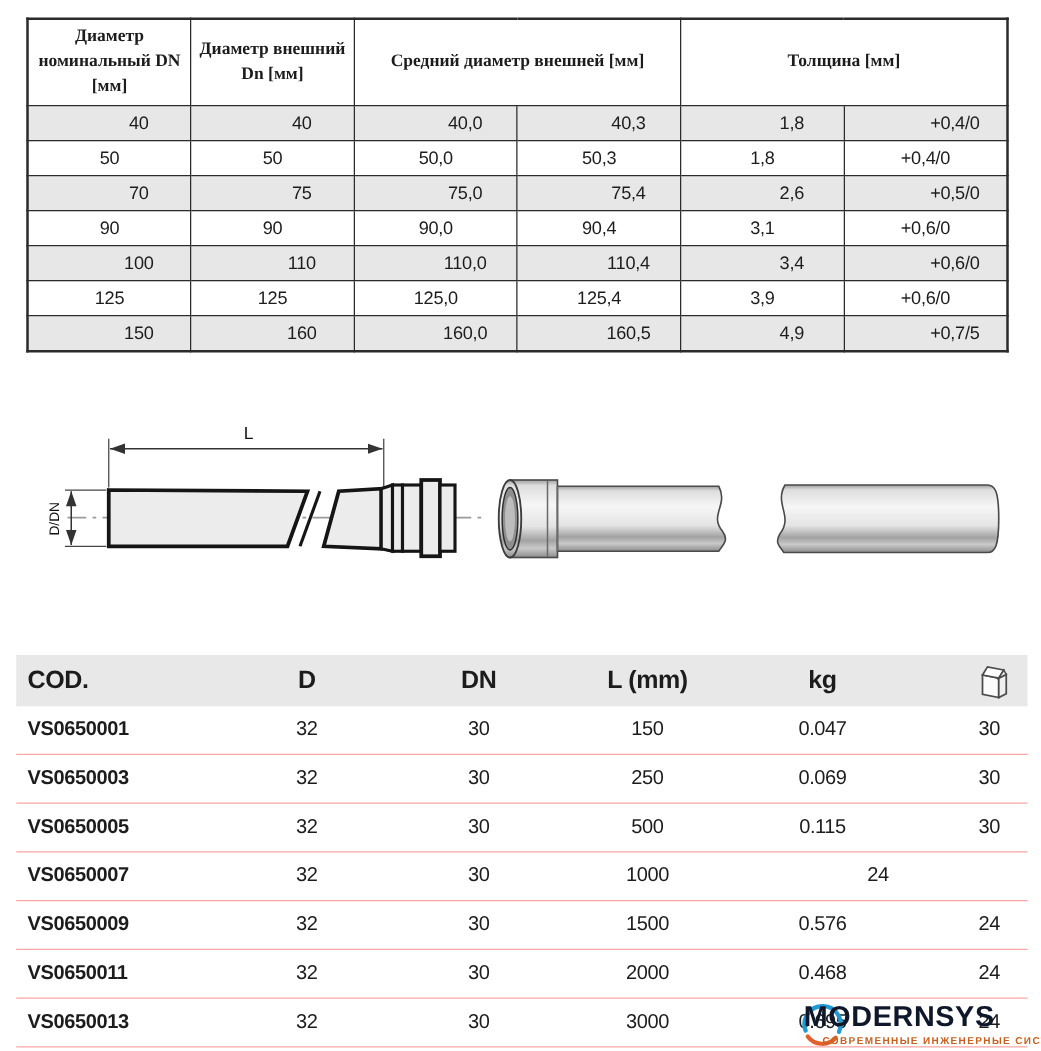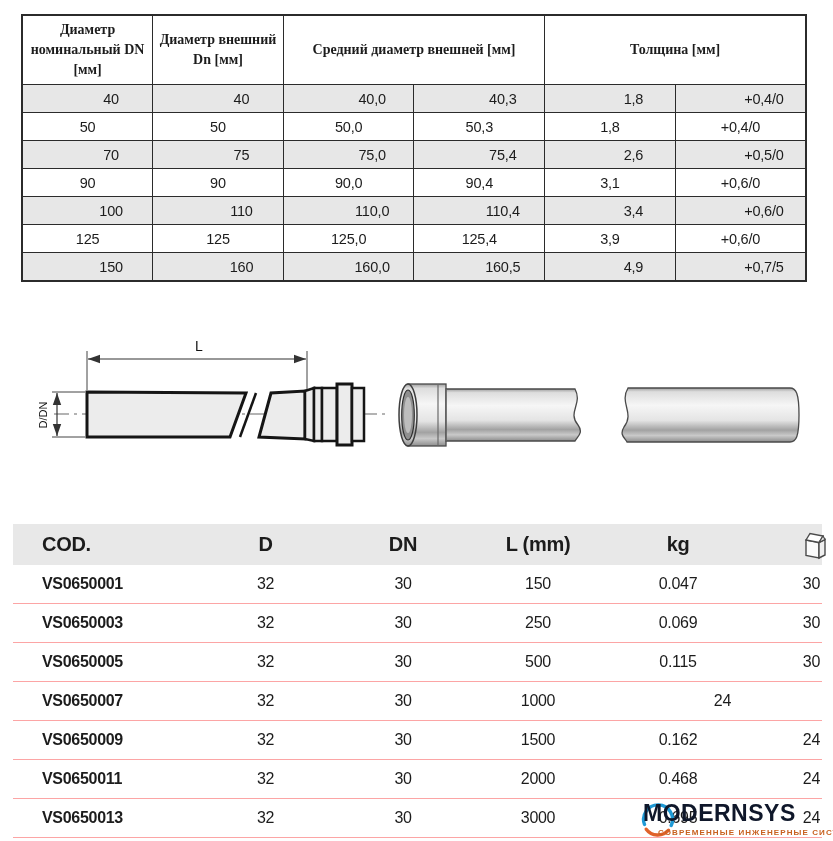"COD." .cat-row { padding-left: 20px -> none }
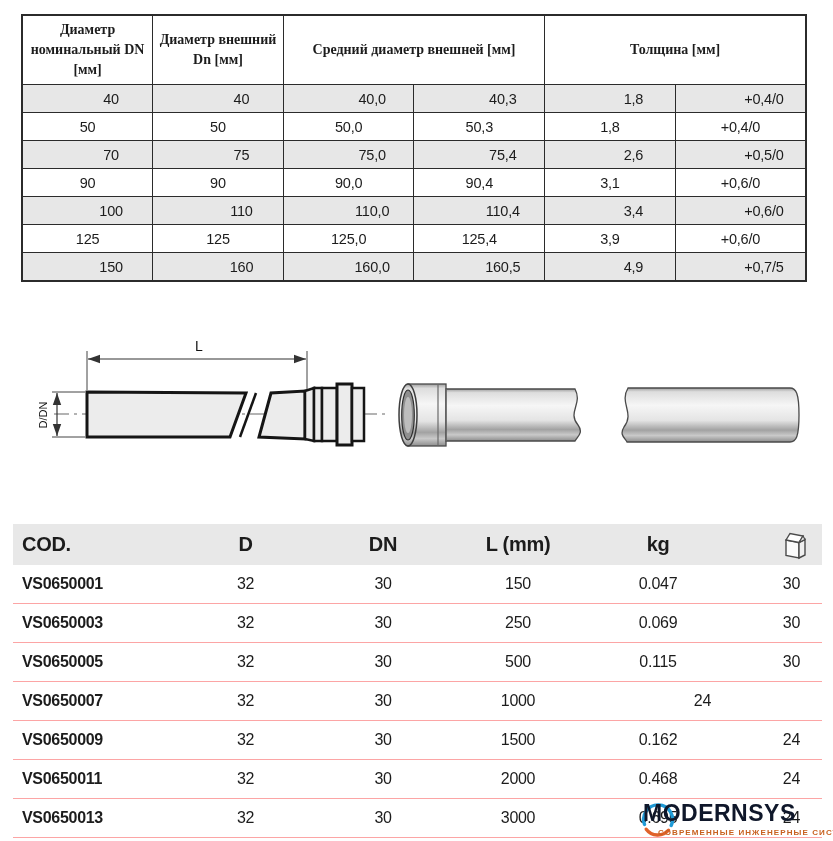"0.162" div.c-num { text: 0.162 -> 0.576 }
